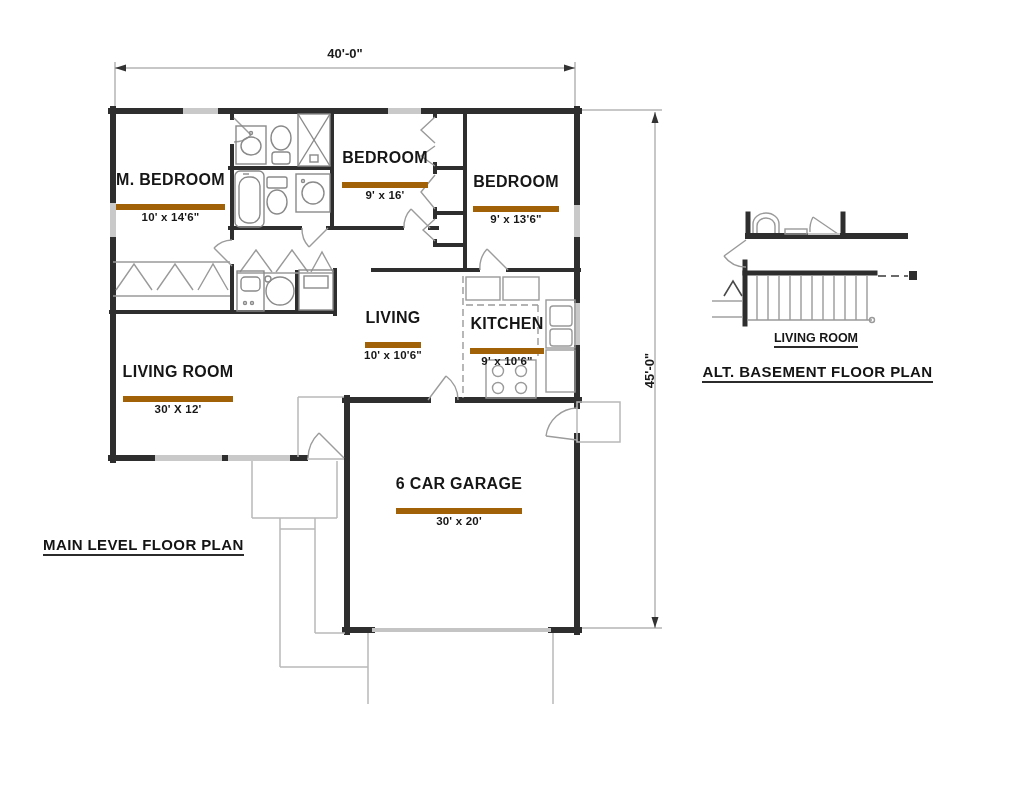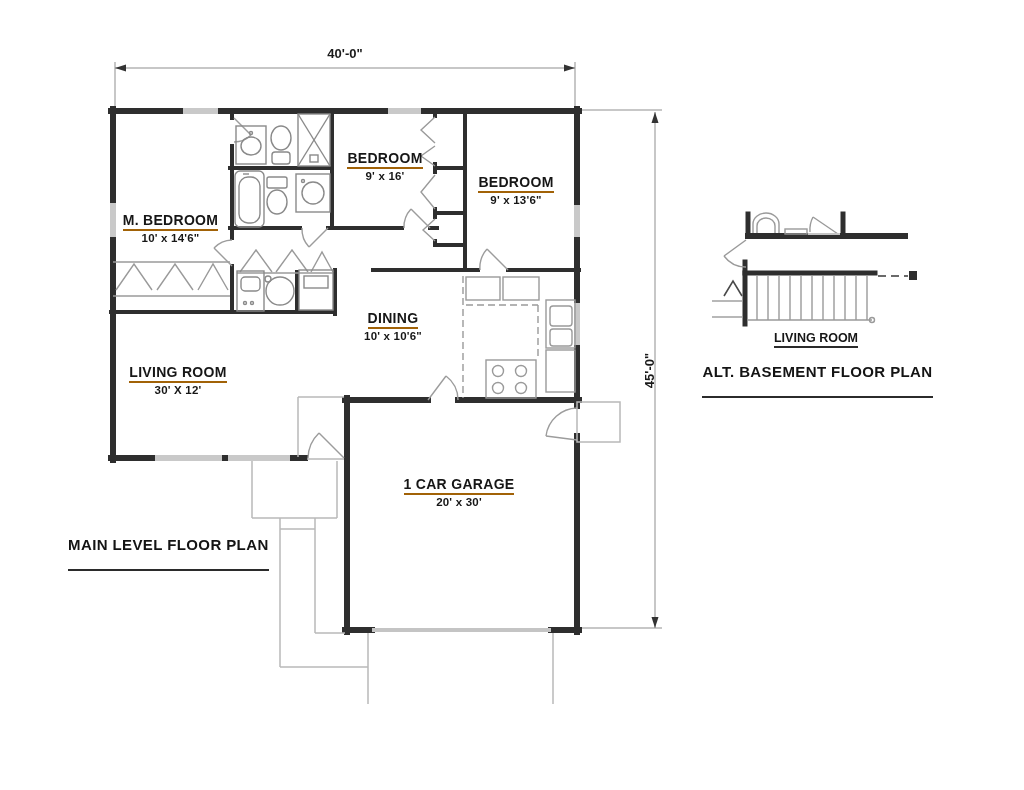"BEDROOM" .rm { border-bottom: 2px solid #a16207 -> 6px solid #a16207; font-size: 14px -> 16px; padding-bottom: 0px -> 13px }
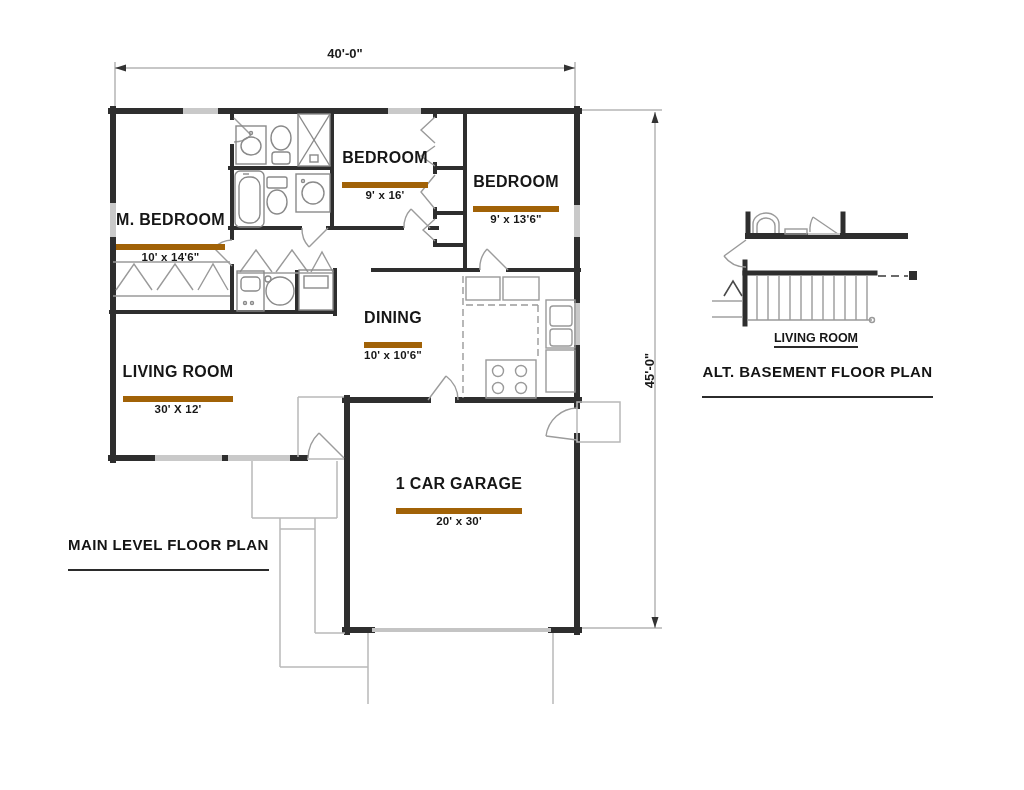"M. BEDROOM" div.label { margin-top: 40px -> none }
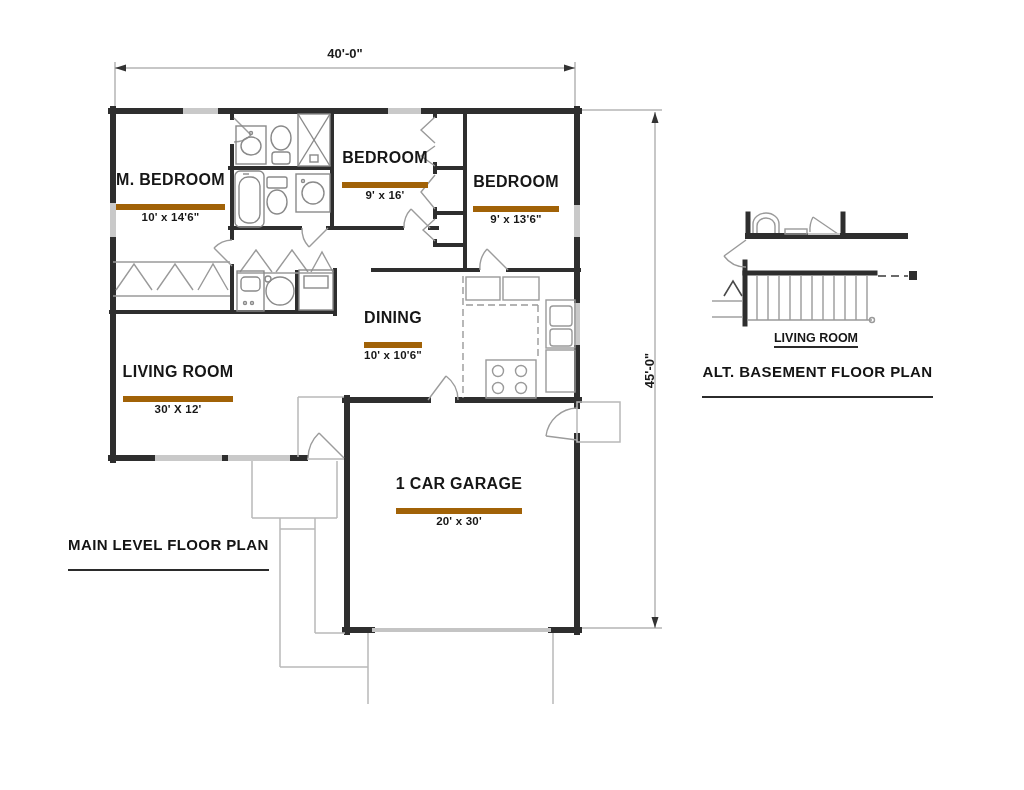"DINING" span.rm { text: DINING -> LIVING }
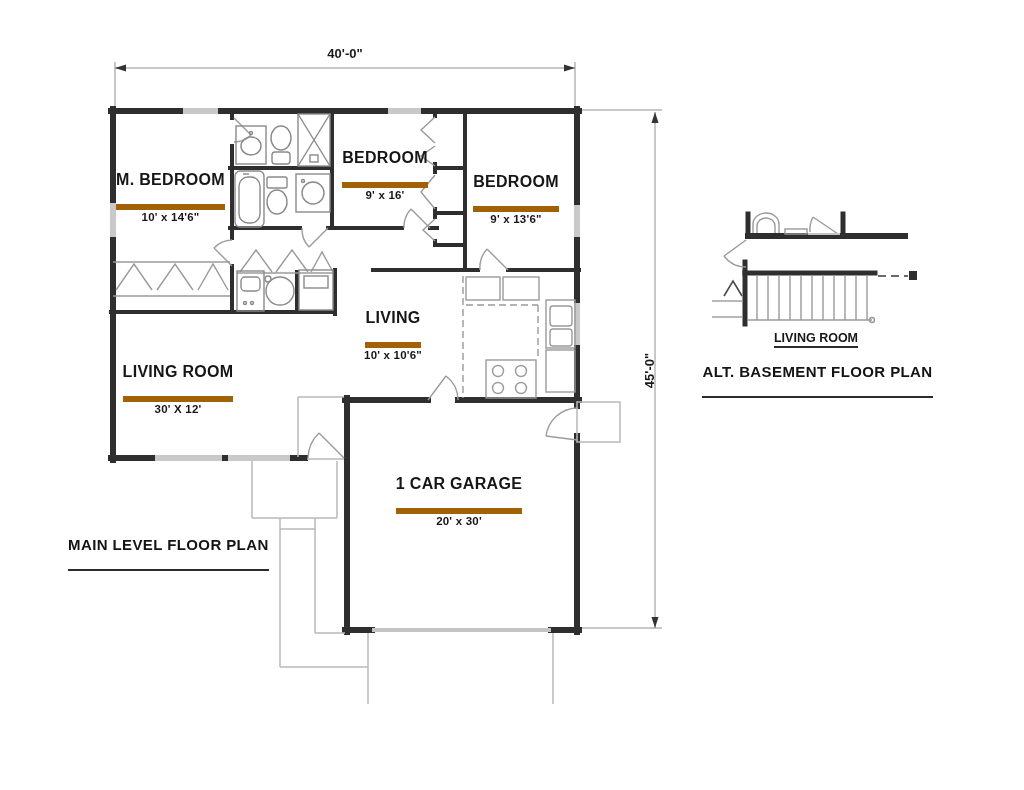"KITCHEN" div.label { html: none -> <div> <span>KITCHEN</span> <span>9' x 10'6"</span> </div> }
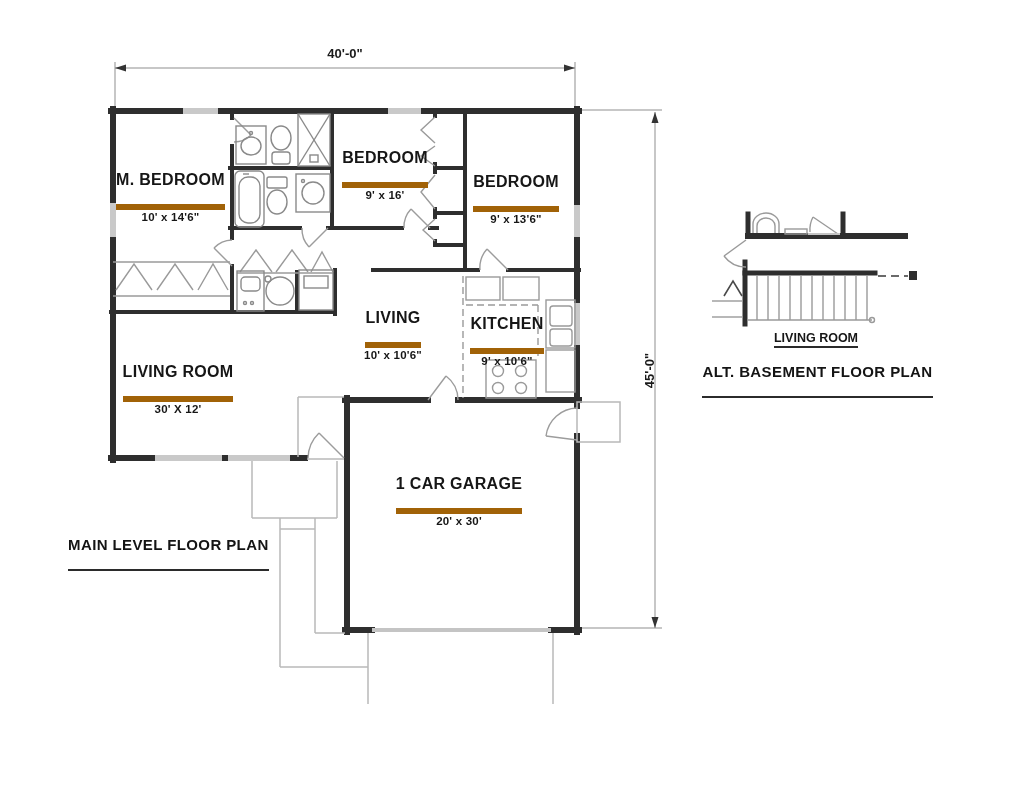"ALT. BASEMENT FLOOR PLAN" .plan-title .ul { padding-bottom: 16px -> 1px }
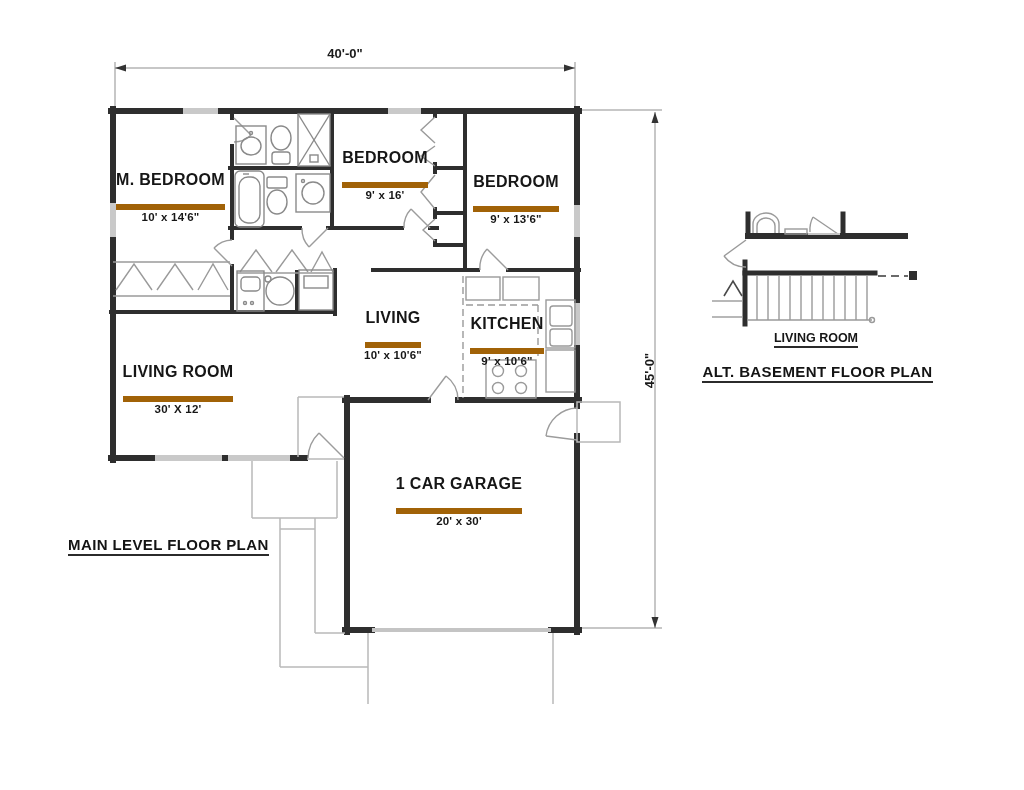"1 CAR GARAGE" span.rm { text: 1 -> 6 }
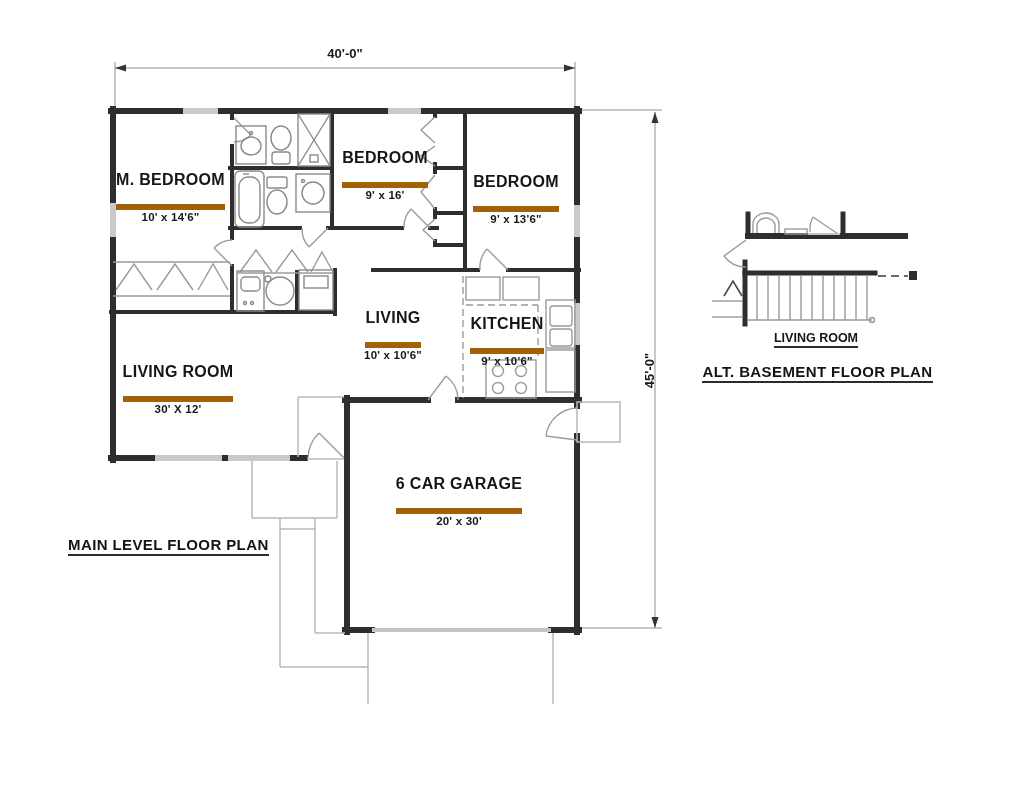"20' x 30'" span.sz { text: 20' x 30' -> 30' x 20' }
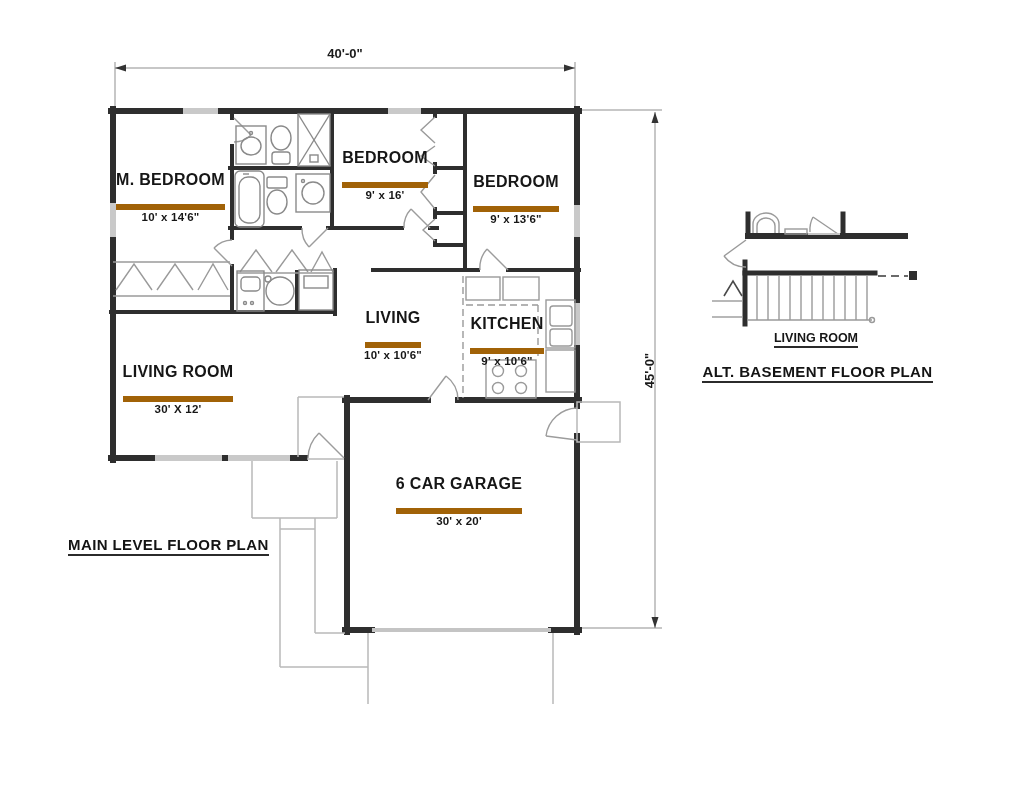"MAIN LEVEL FLOOR PLAN" div.plan-title { left: 68px -> 43px }
